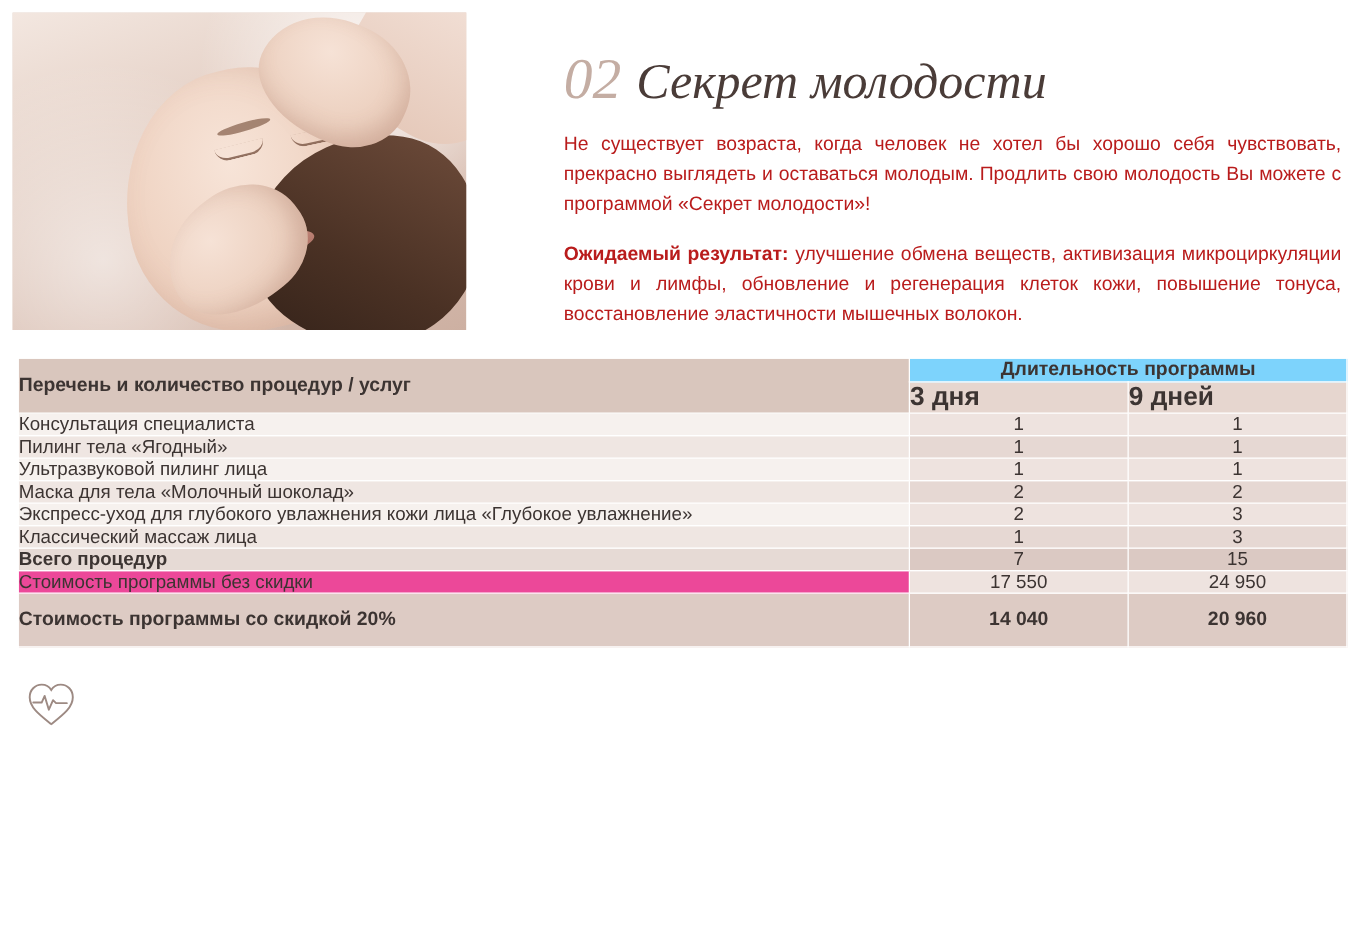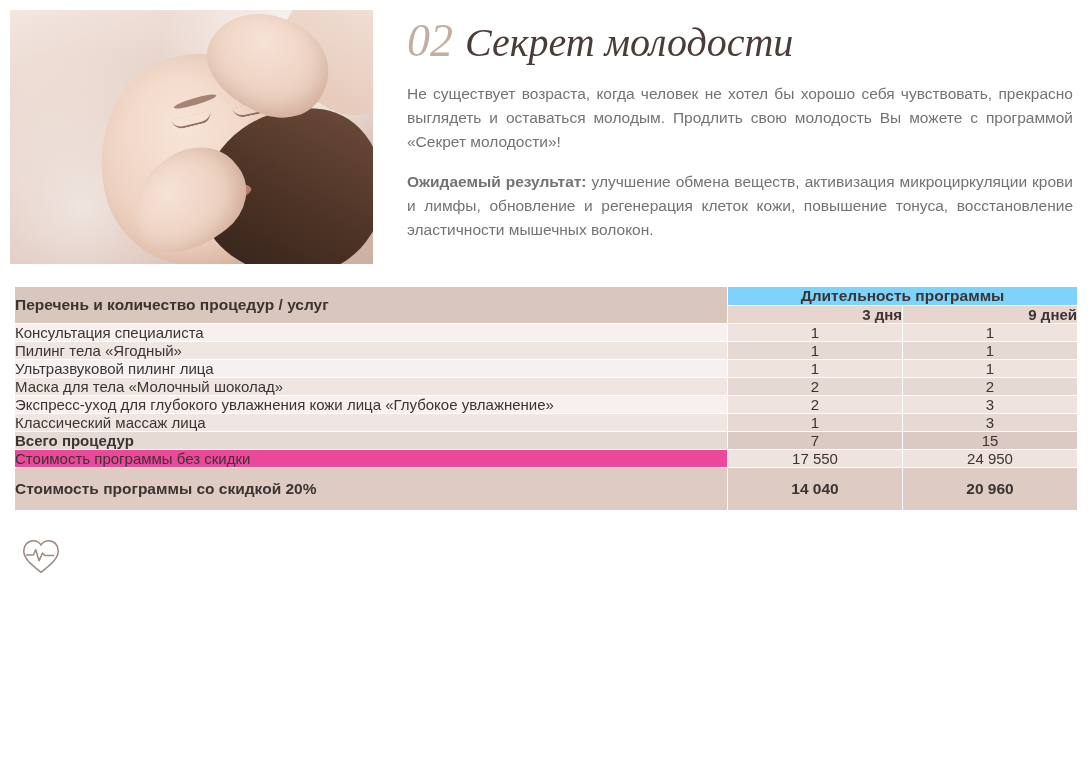"02" .top { align-items: flex-start -> flex-end; gap: none -> 44px }
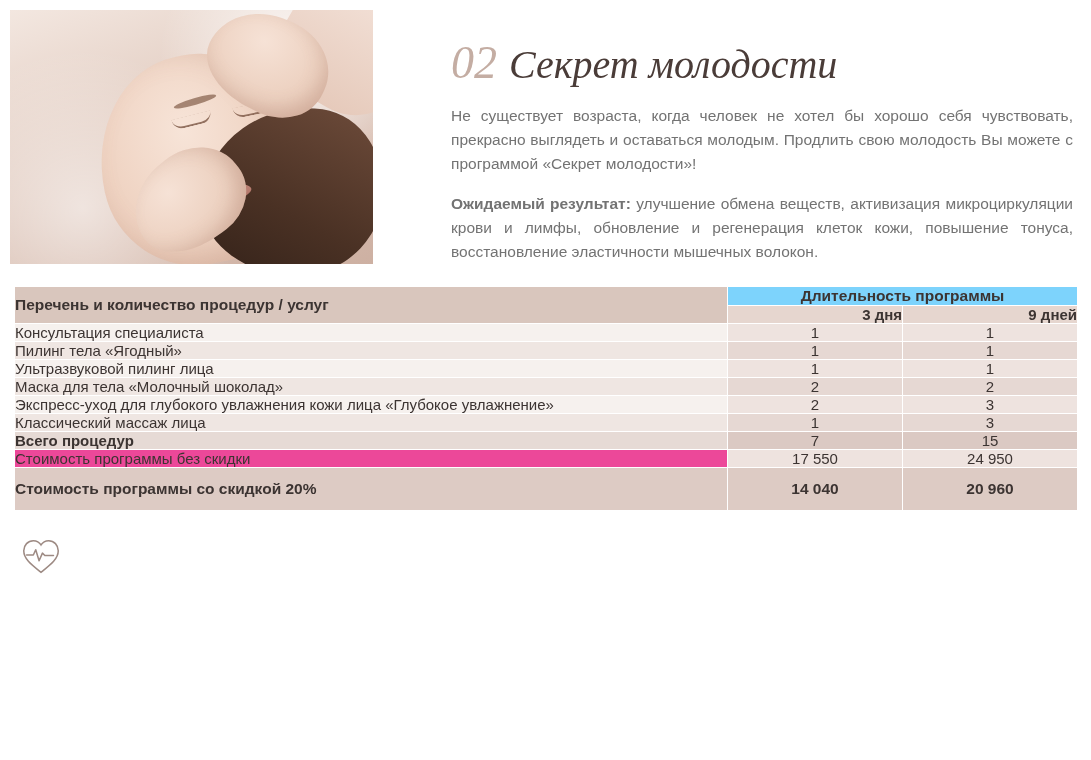"Не существует возраста, когда человек" .para { color: #737373 -> #b91c1c }
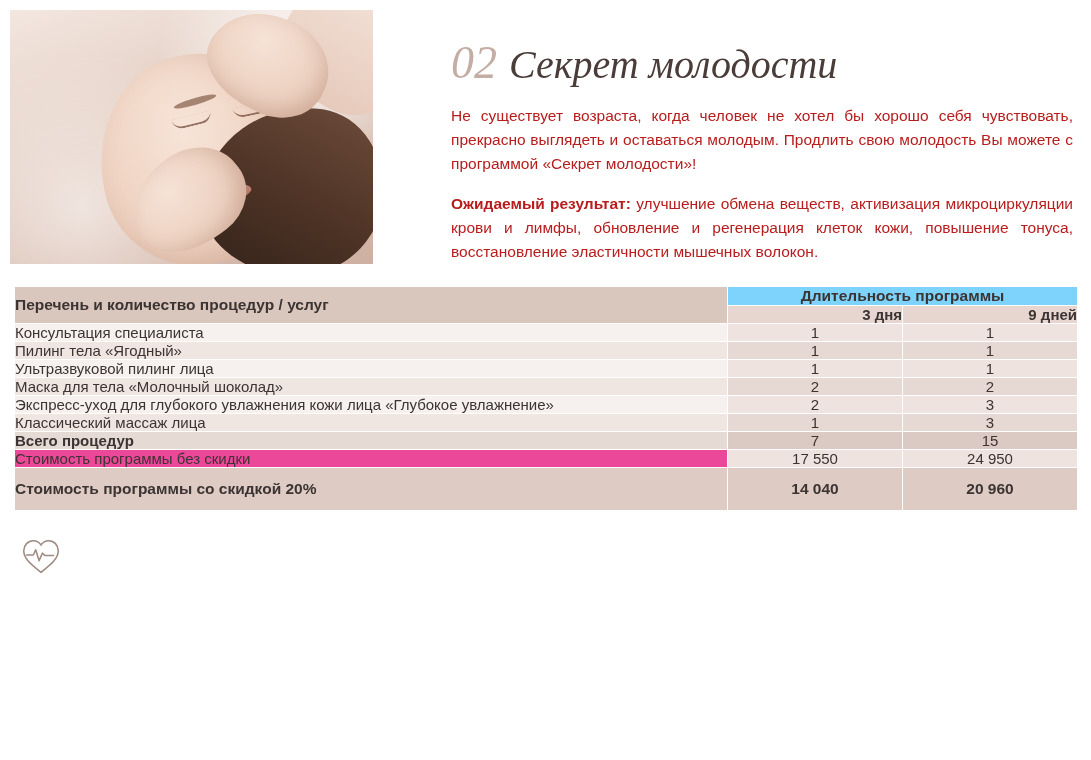"3 дня" .hdr-sub { font-size: 15px -> 21px; text-align: right -> left }
